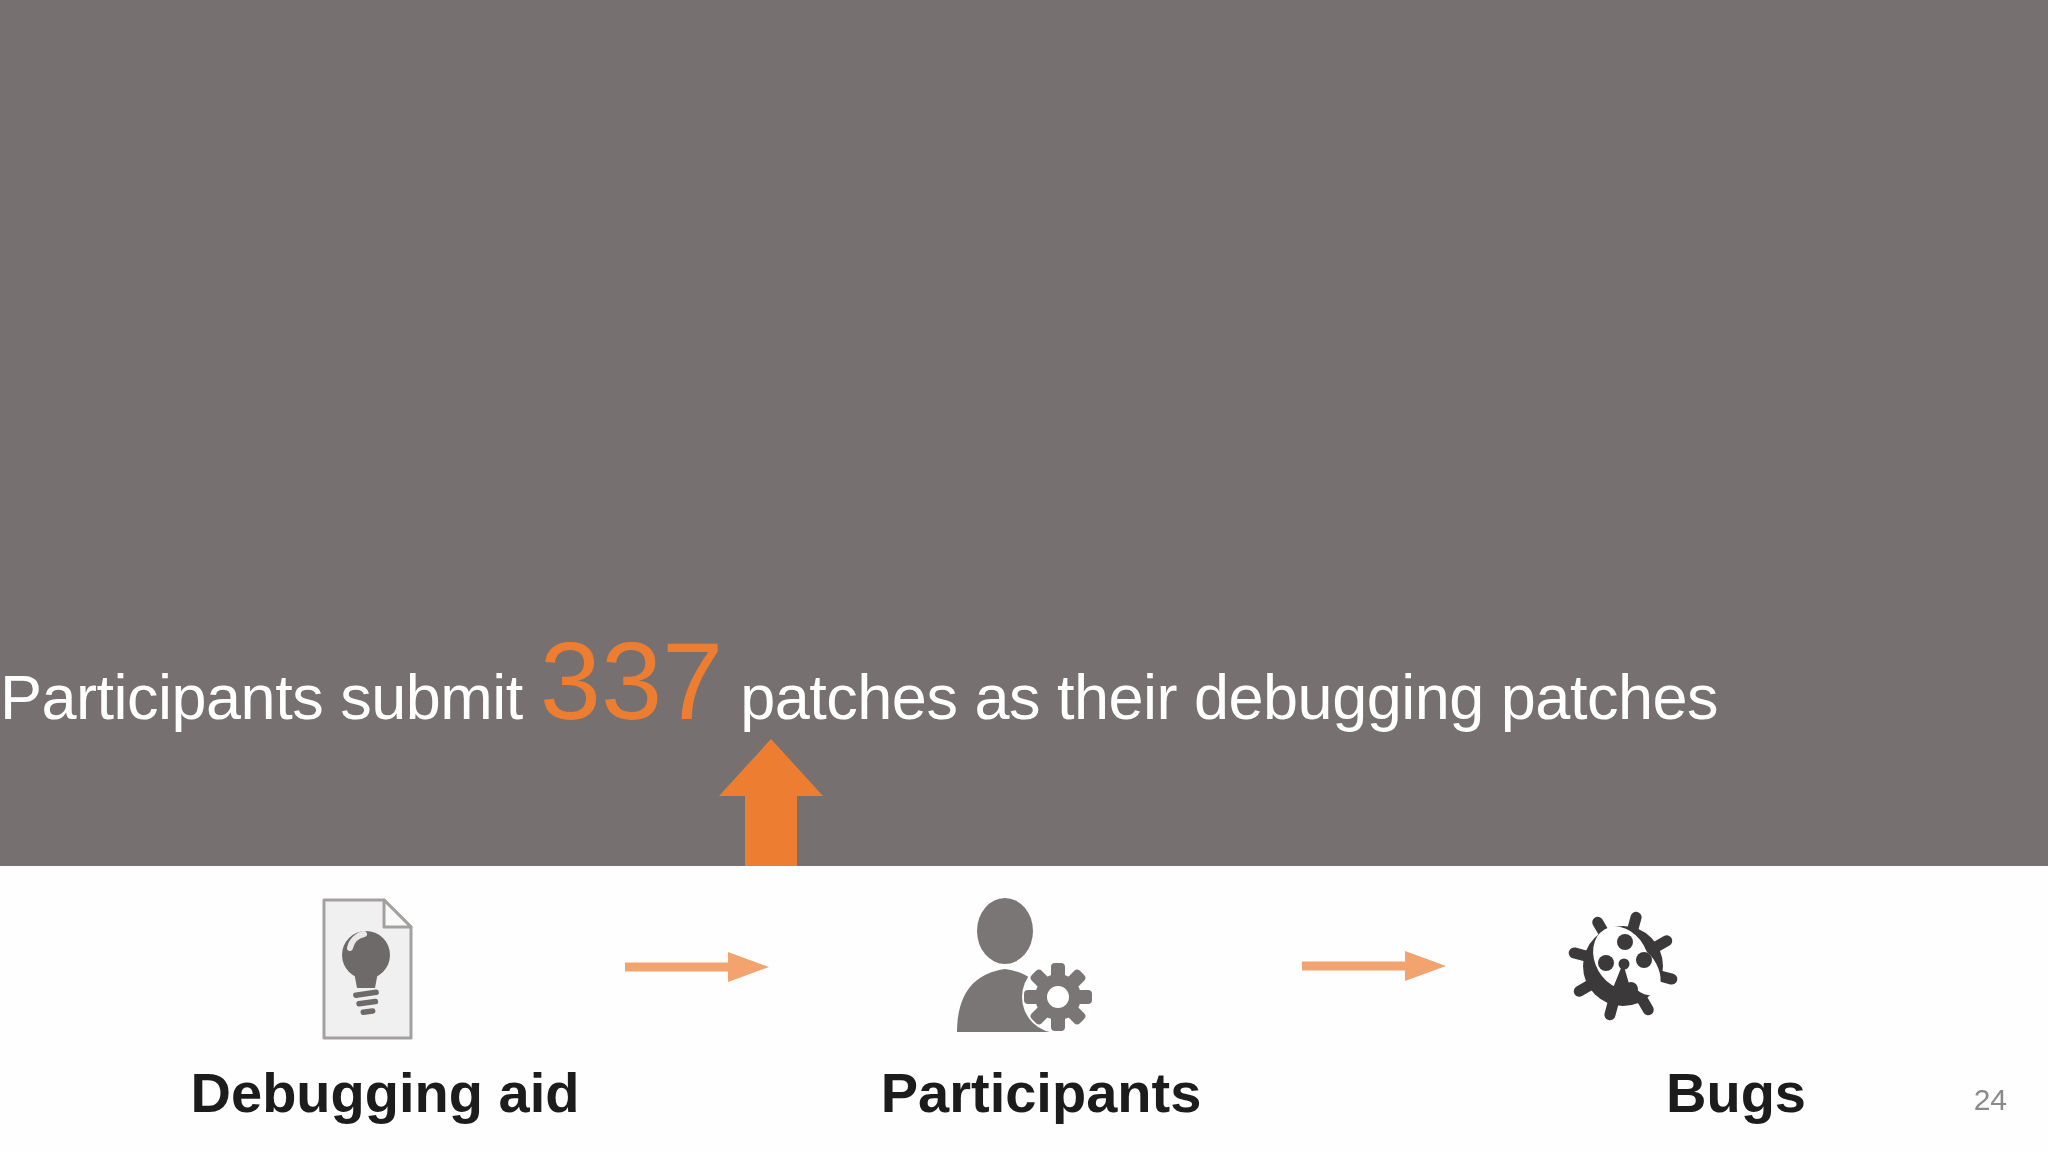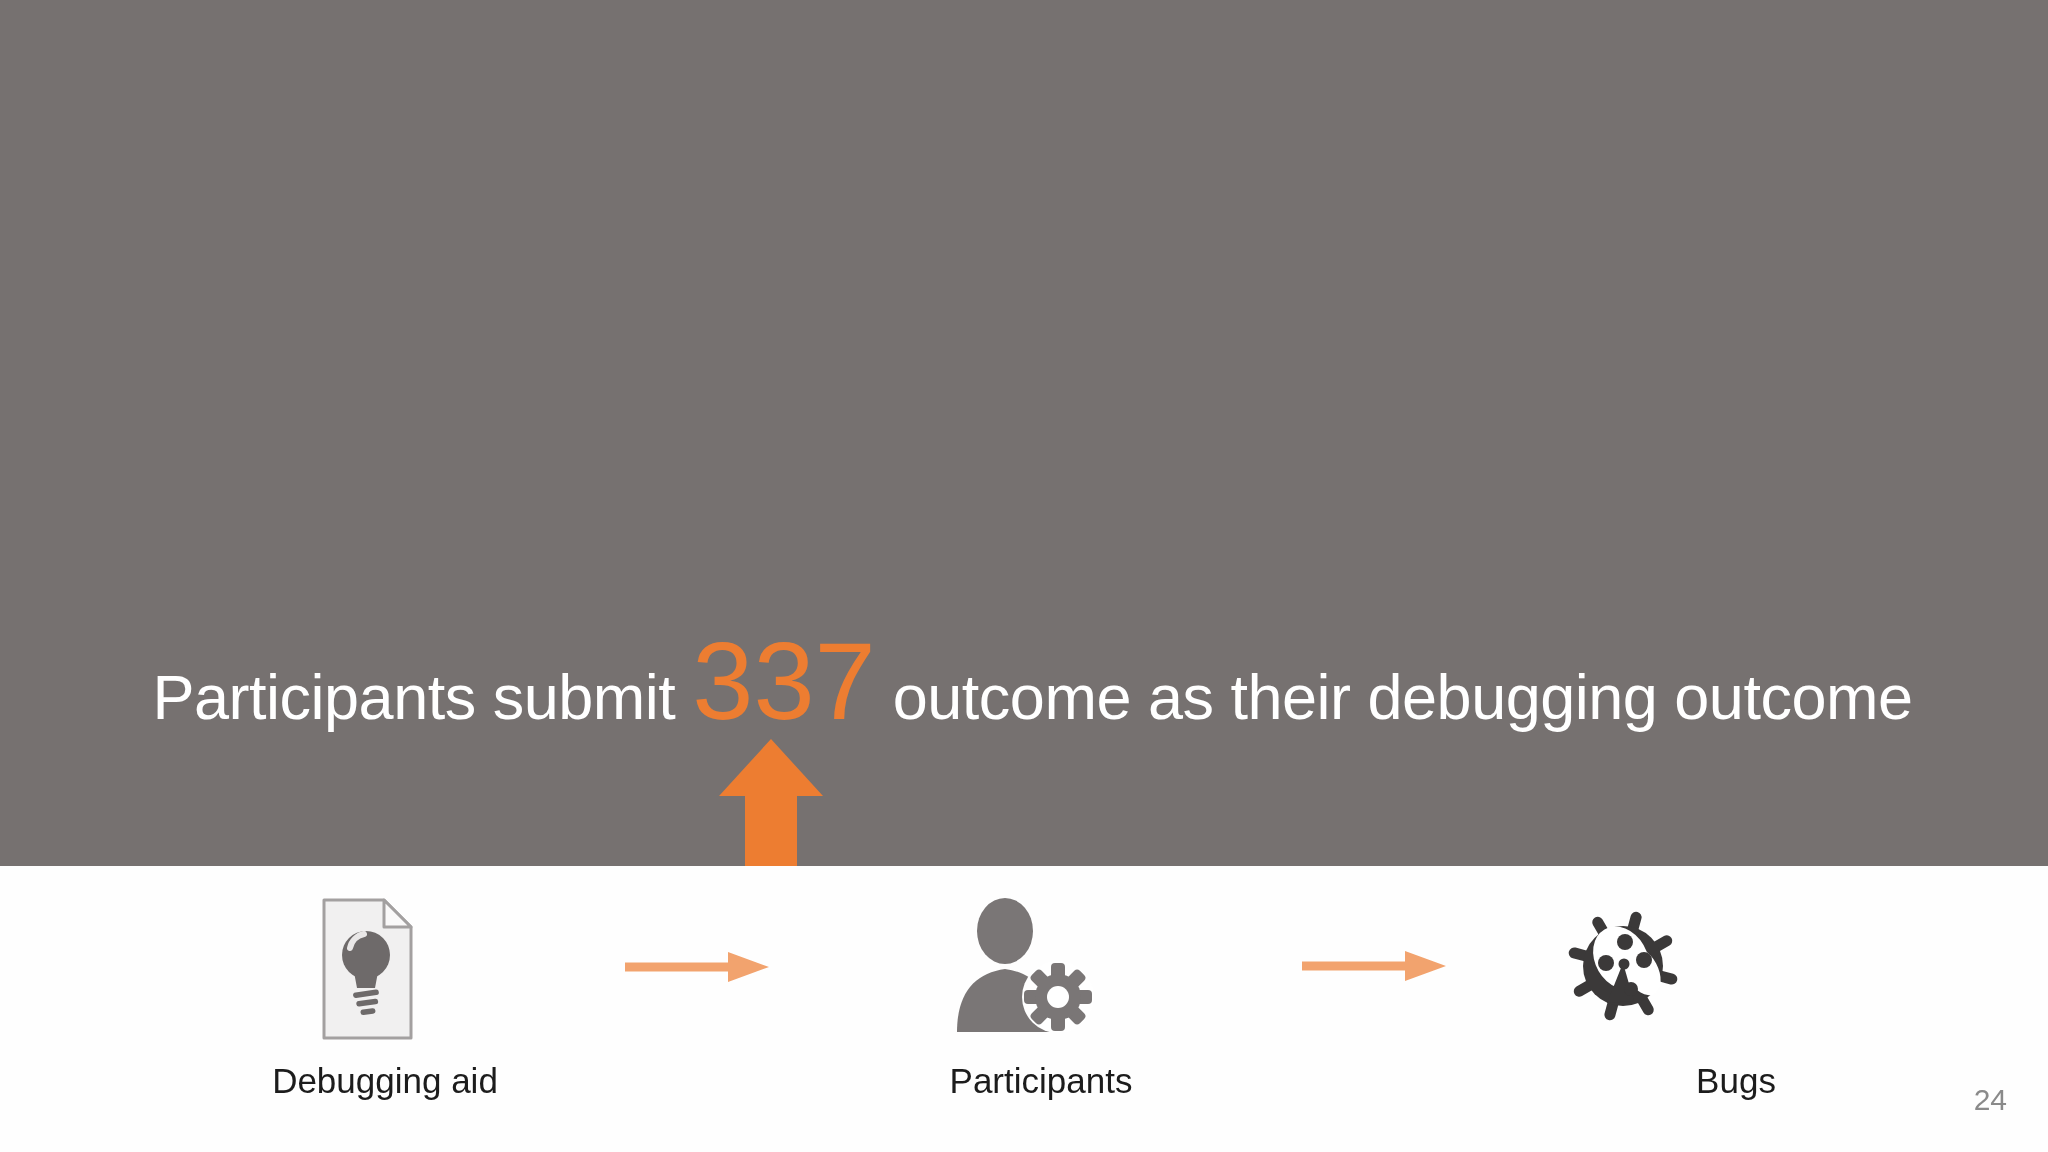"Participants submit" .headline { justify-content: center -> flex-start; padding-left: 17px -> none }
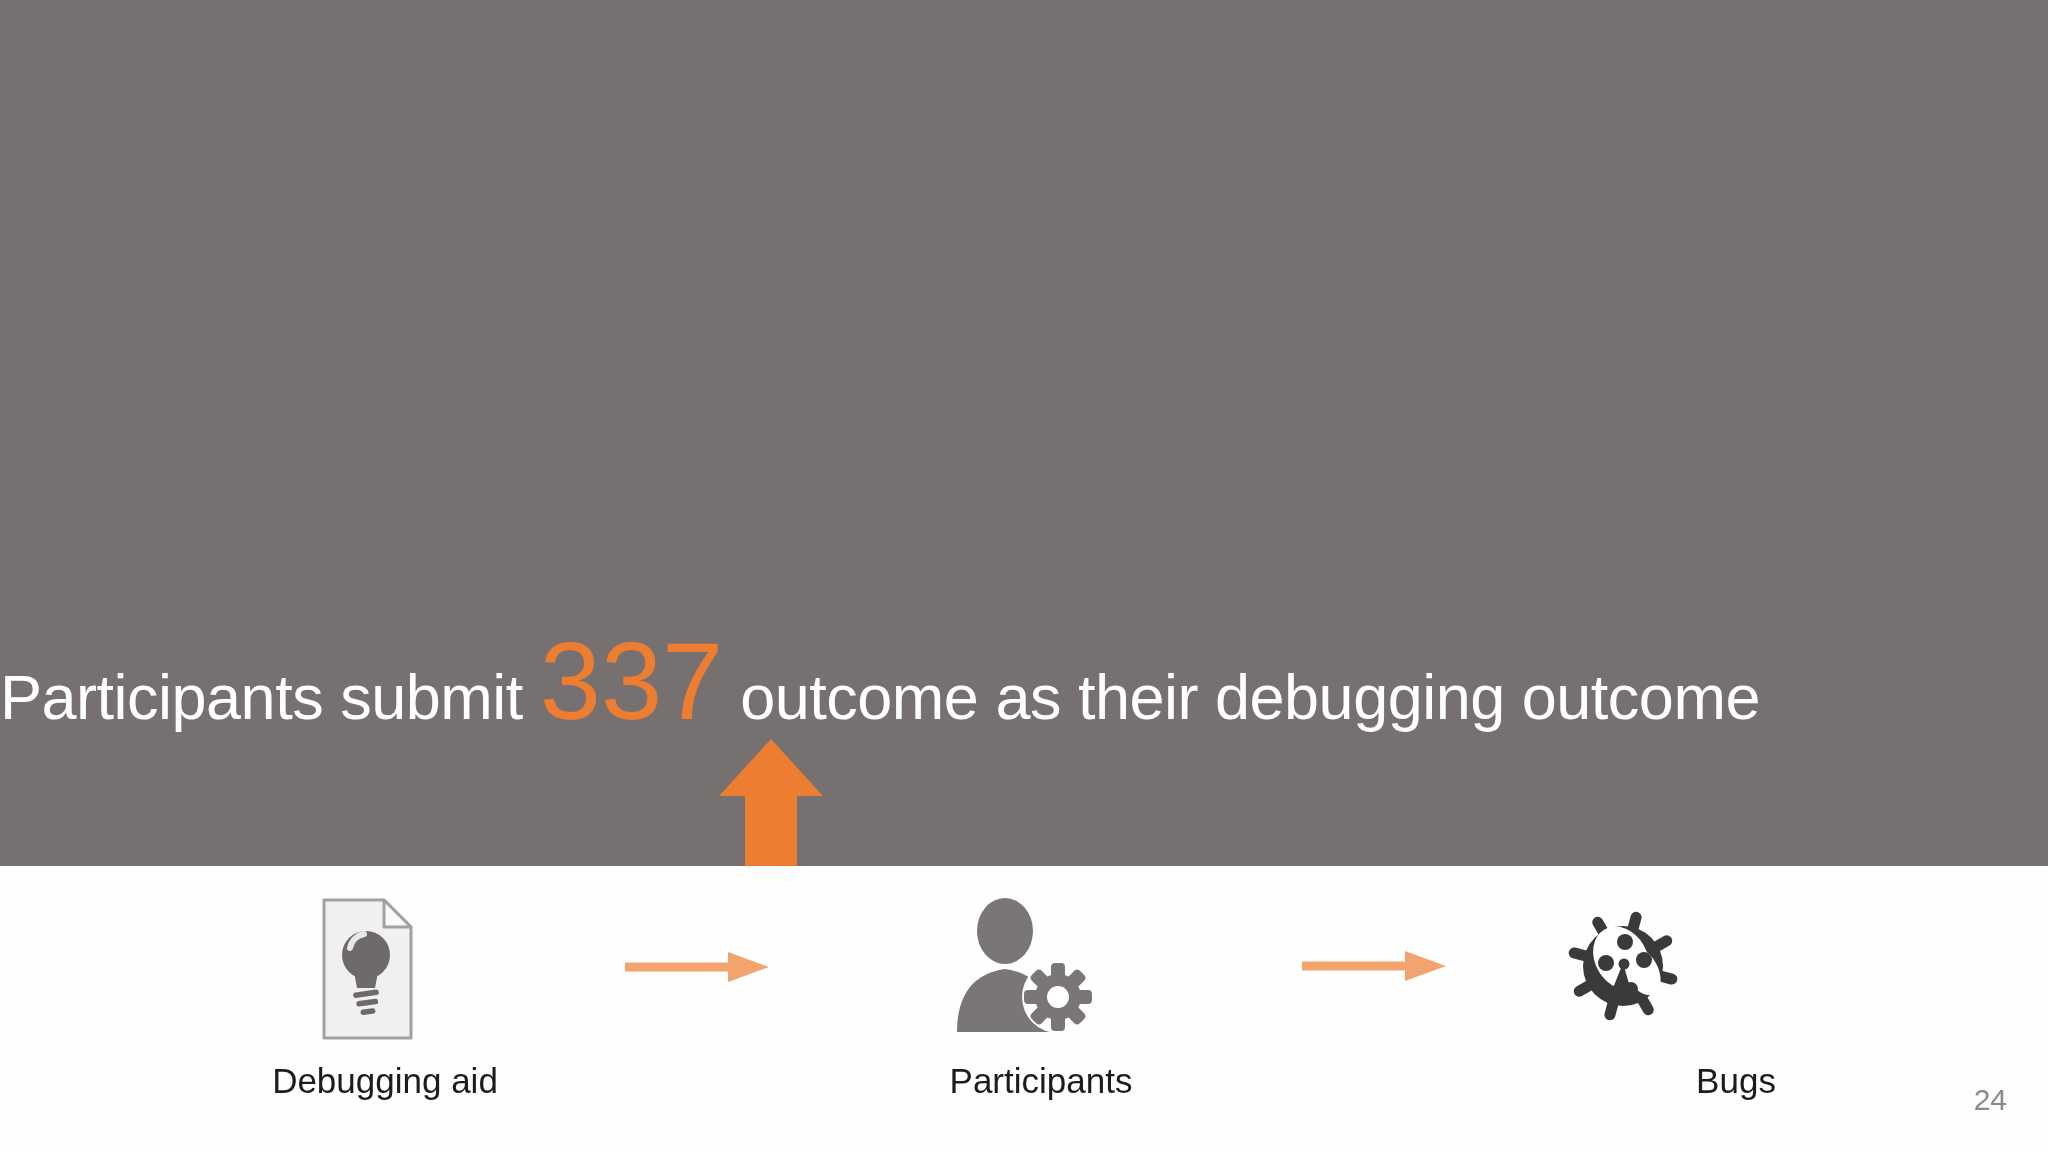"outcome as their debugging outcome" span { text: outcome as their debugging outcome -> patches as their debugging patches }
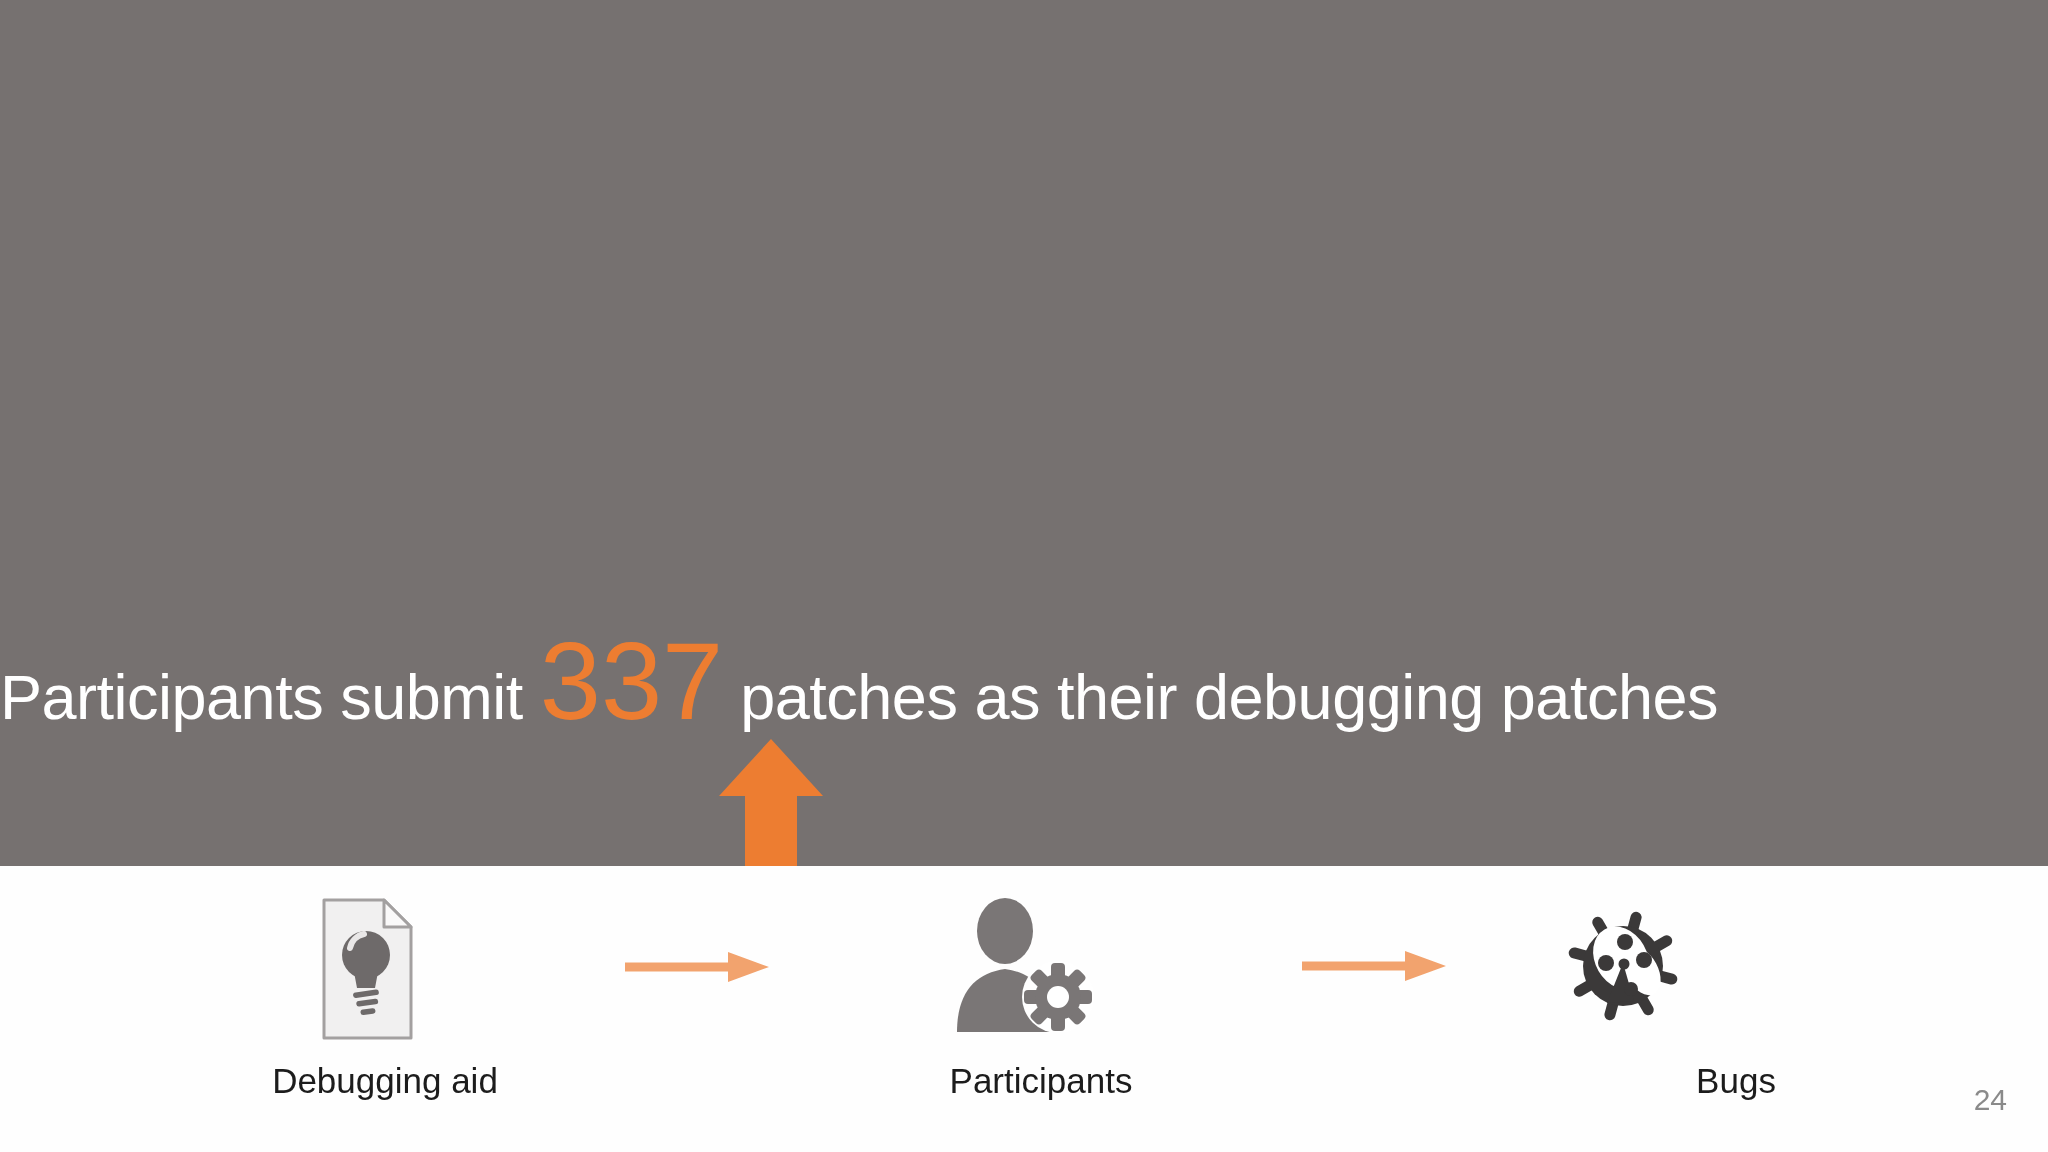"Debugging aid" .flow-label { font-size: 35px -> 56px; font-weight: 400 -> 700 }
